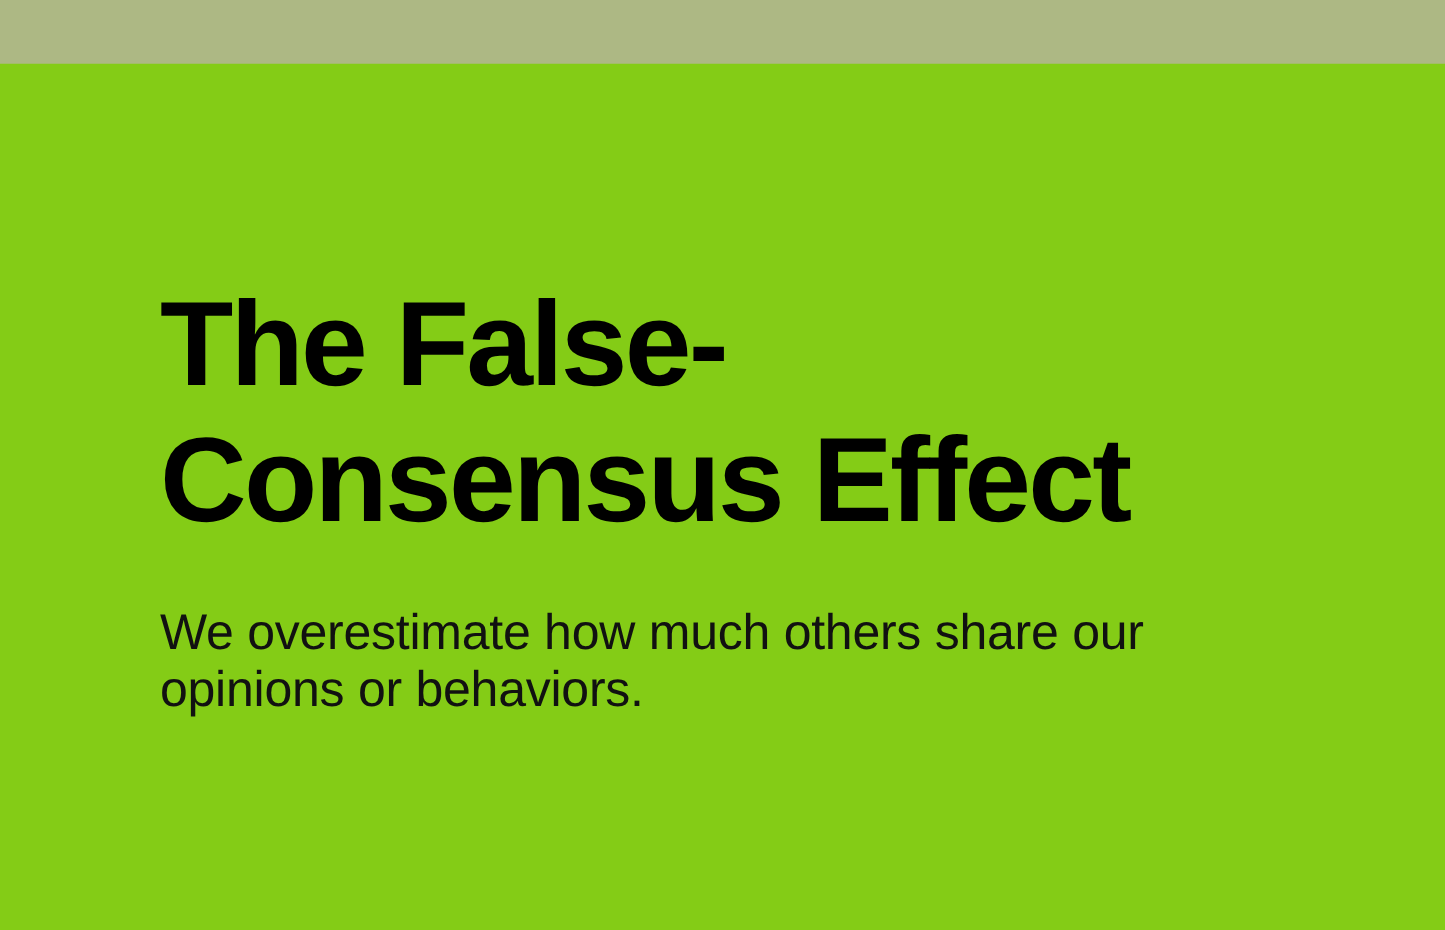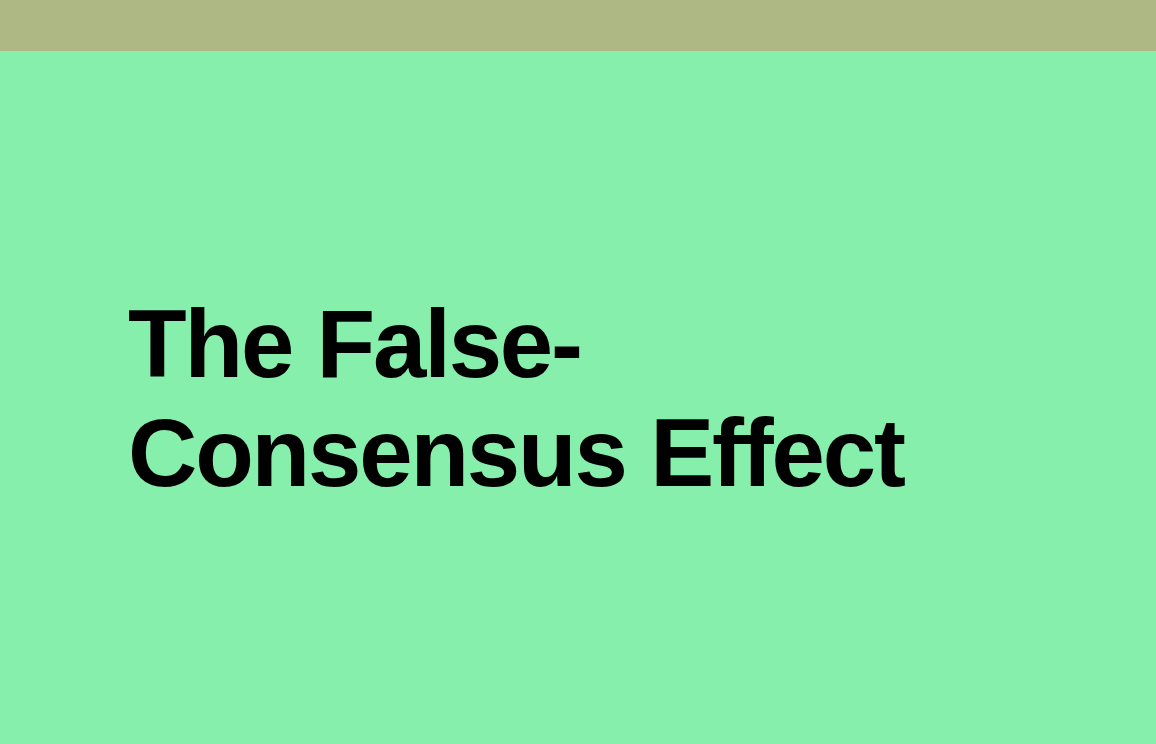"The False-Consensus Effect" .slide { background: #86efac -> #84cc16 }
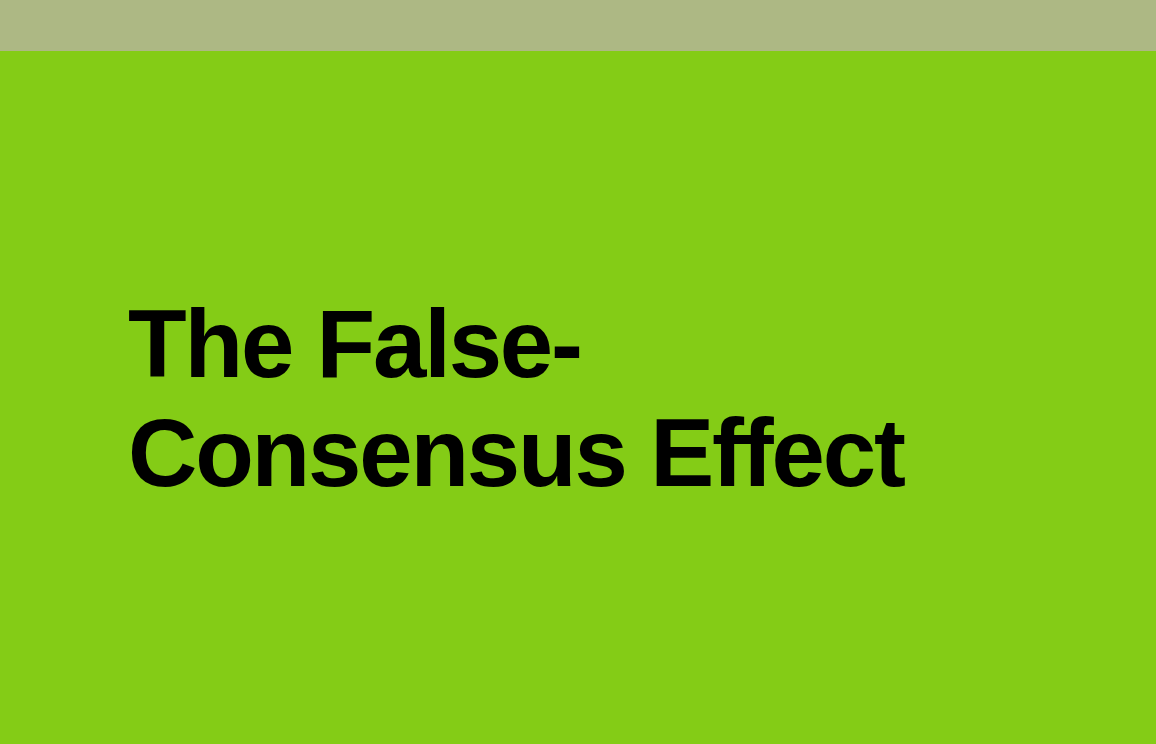"We overestimate how much others" p.slide-subtitle { html: none -> <p>We overestimate how much others share our opinions or behaviors.</p> }
